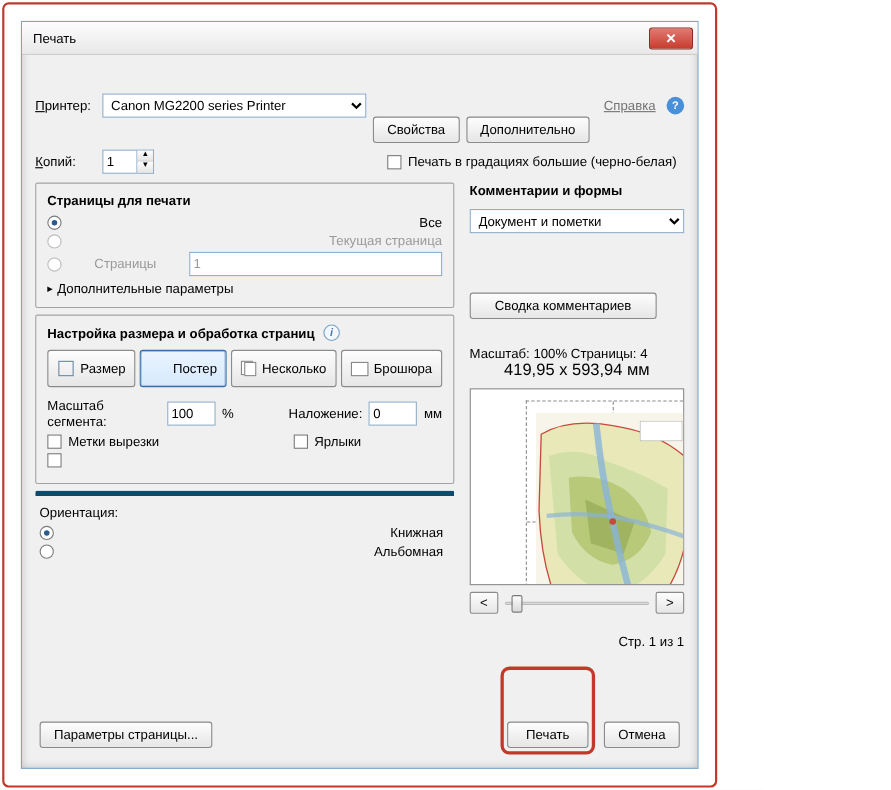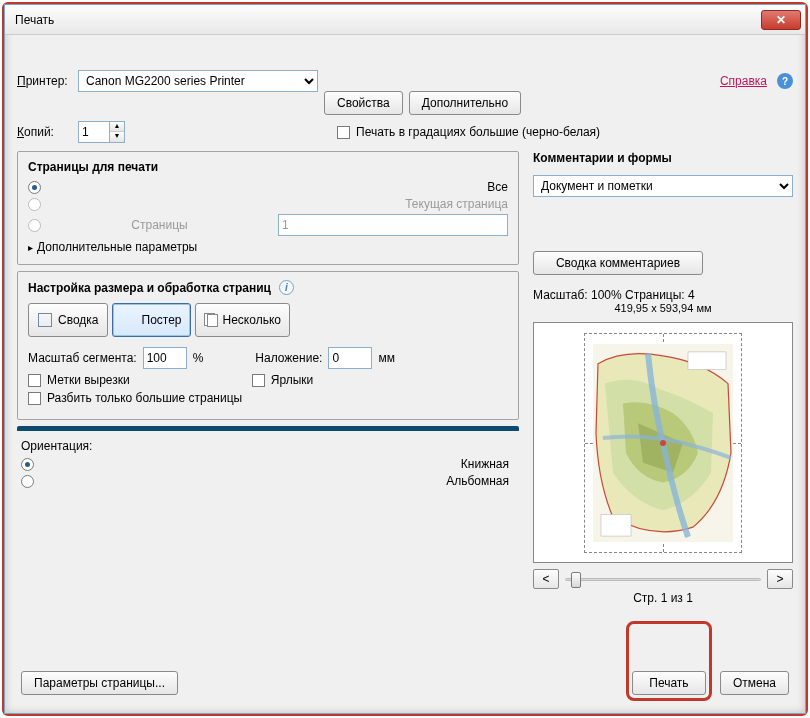"Печать" .outer-frame { padding: 0 -> 15px; width: 806px -> 650px }
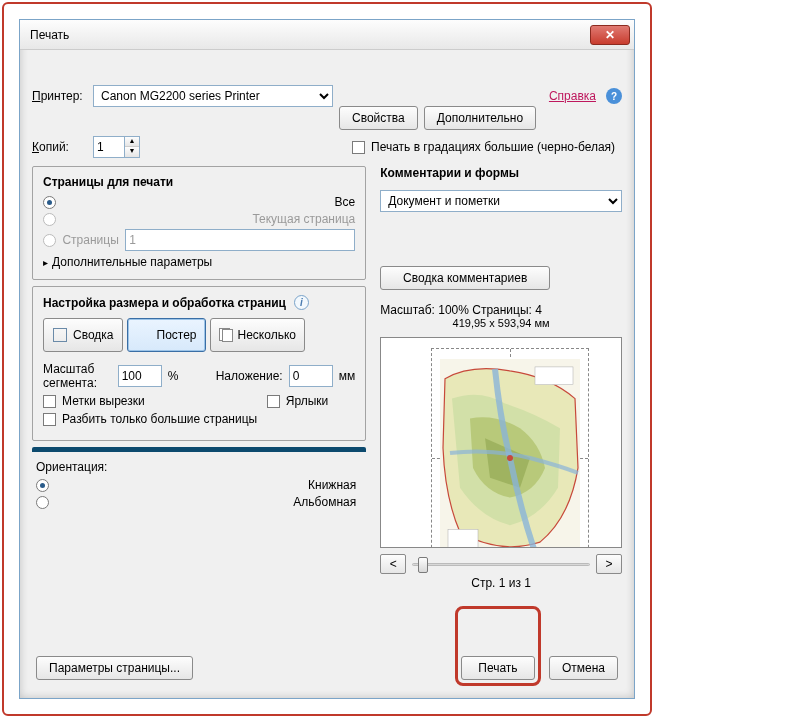"Справка" .link { color: #be185d -> #737373 }
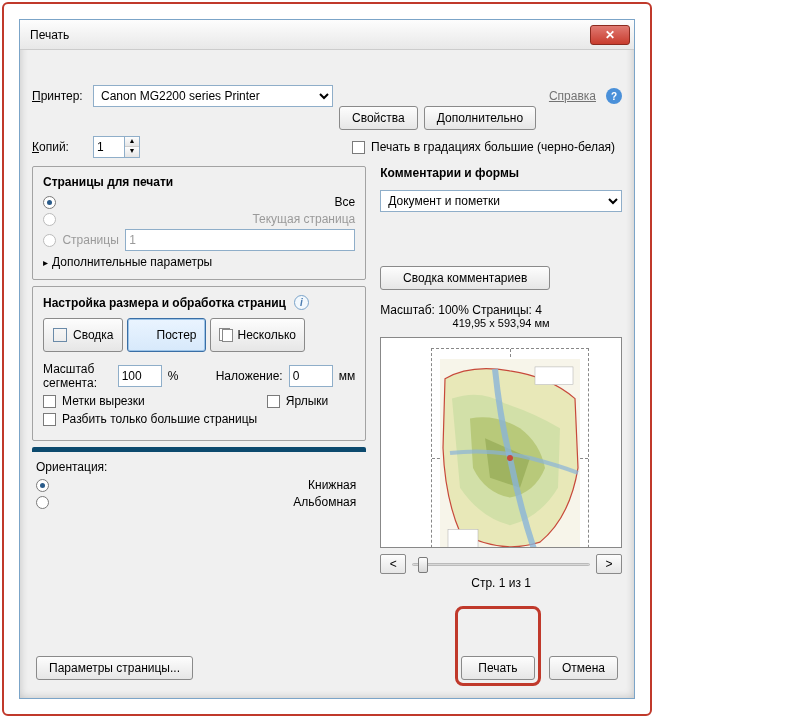"Масштаб: 100% Страницы: 4" div { margin-top: 7px -> 18px }
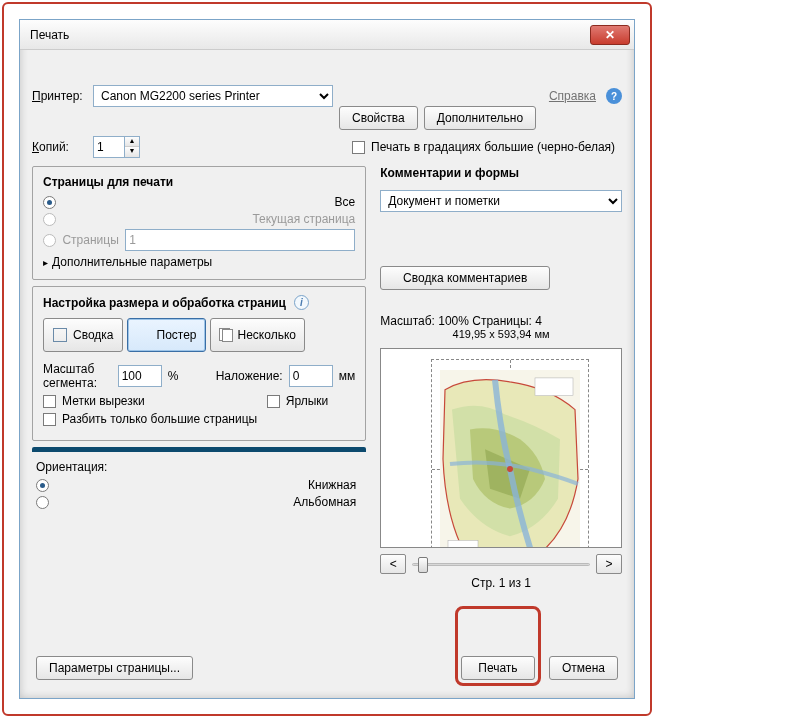"Сводка" span { text: Сводка -> Размер }
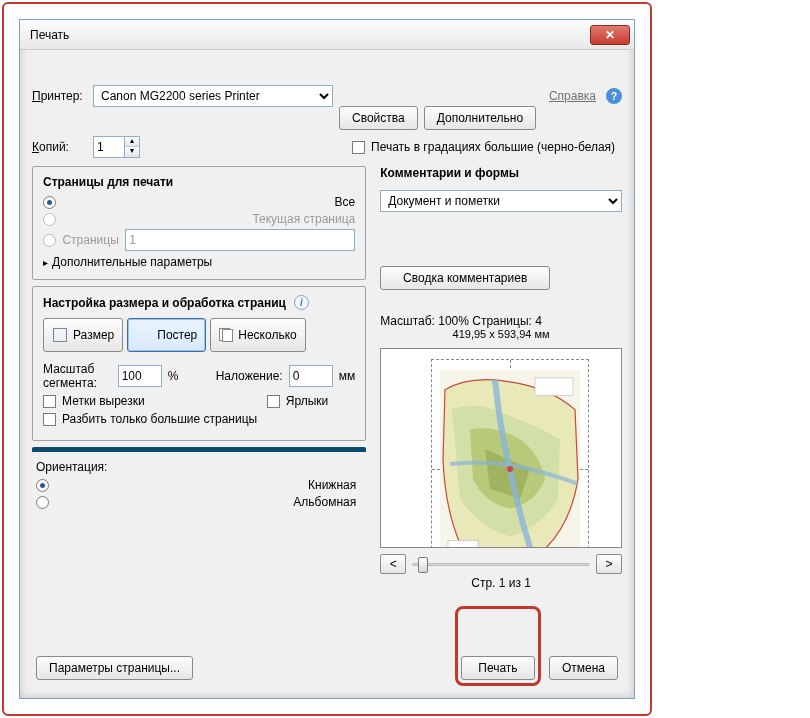"Брошюра" div.mode-btn { html: none -> <div> <span></span> <span>Брошюра</span> </div> }
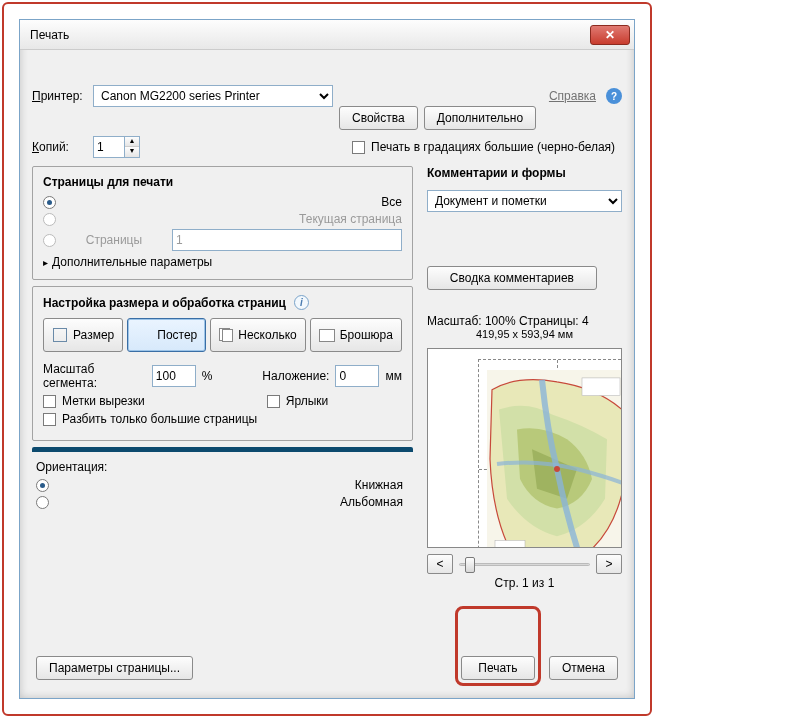"419,95 x 593,94 мм" .small-label { font-size: 11px -> 15px }
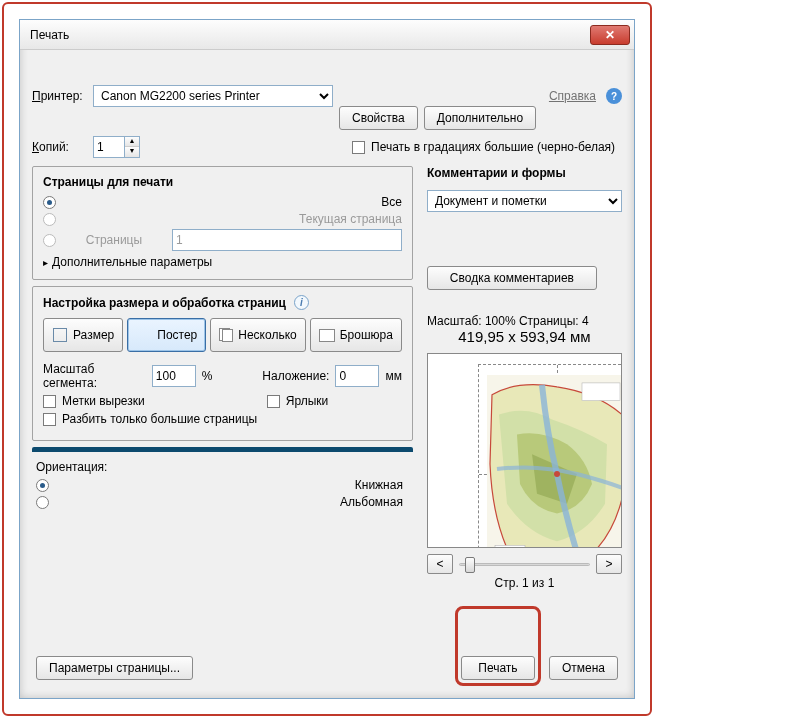"Разбить только большие страницы" span { html: <span>Разбить только большие страницы</span> -> none }
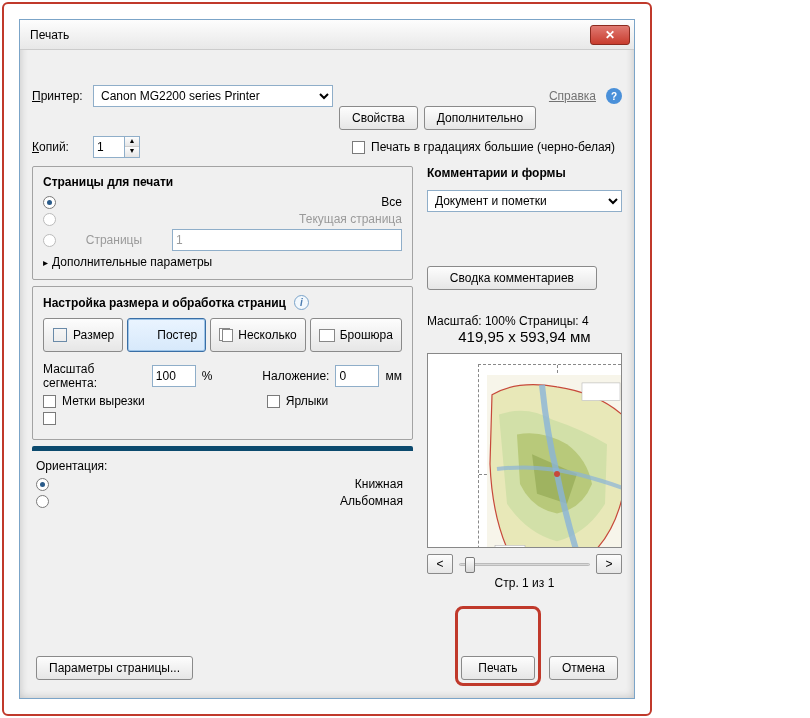"Стр. 1 из 1" .center-text { margin-top: 2px -> 18px; text-align: center -> right }
